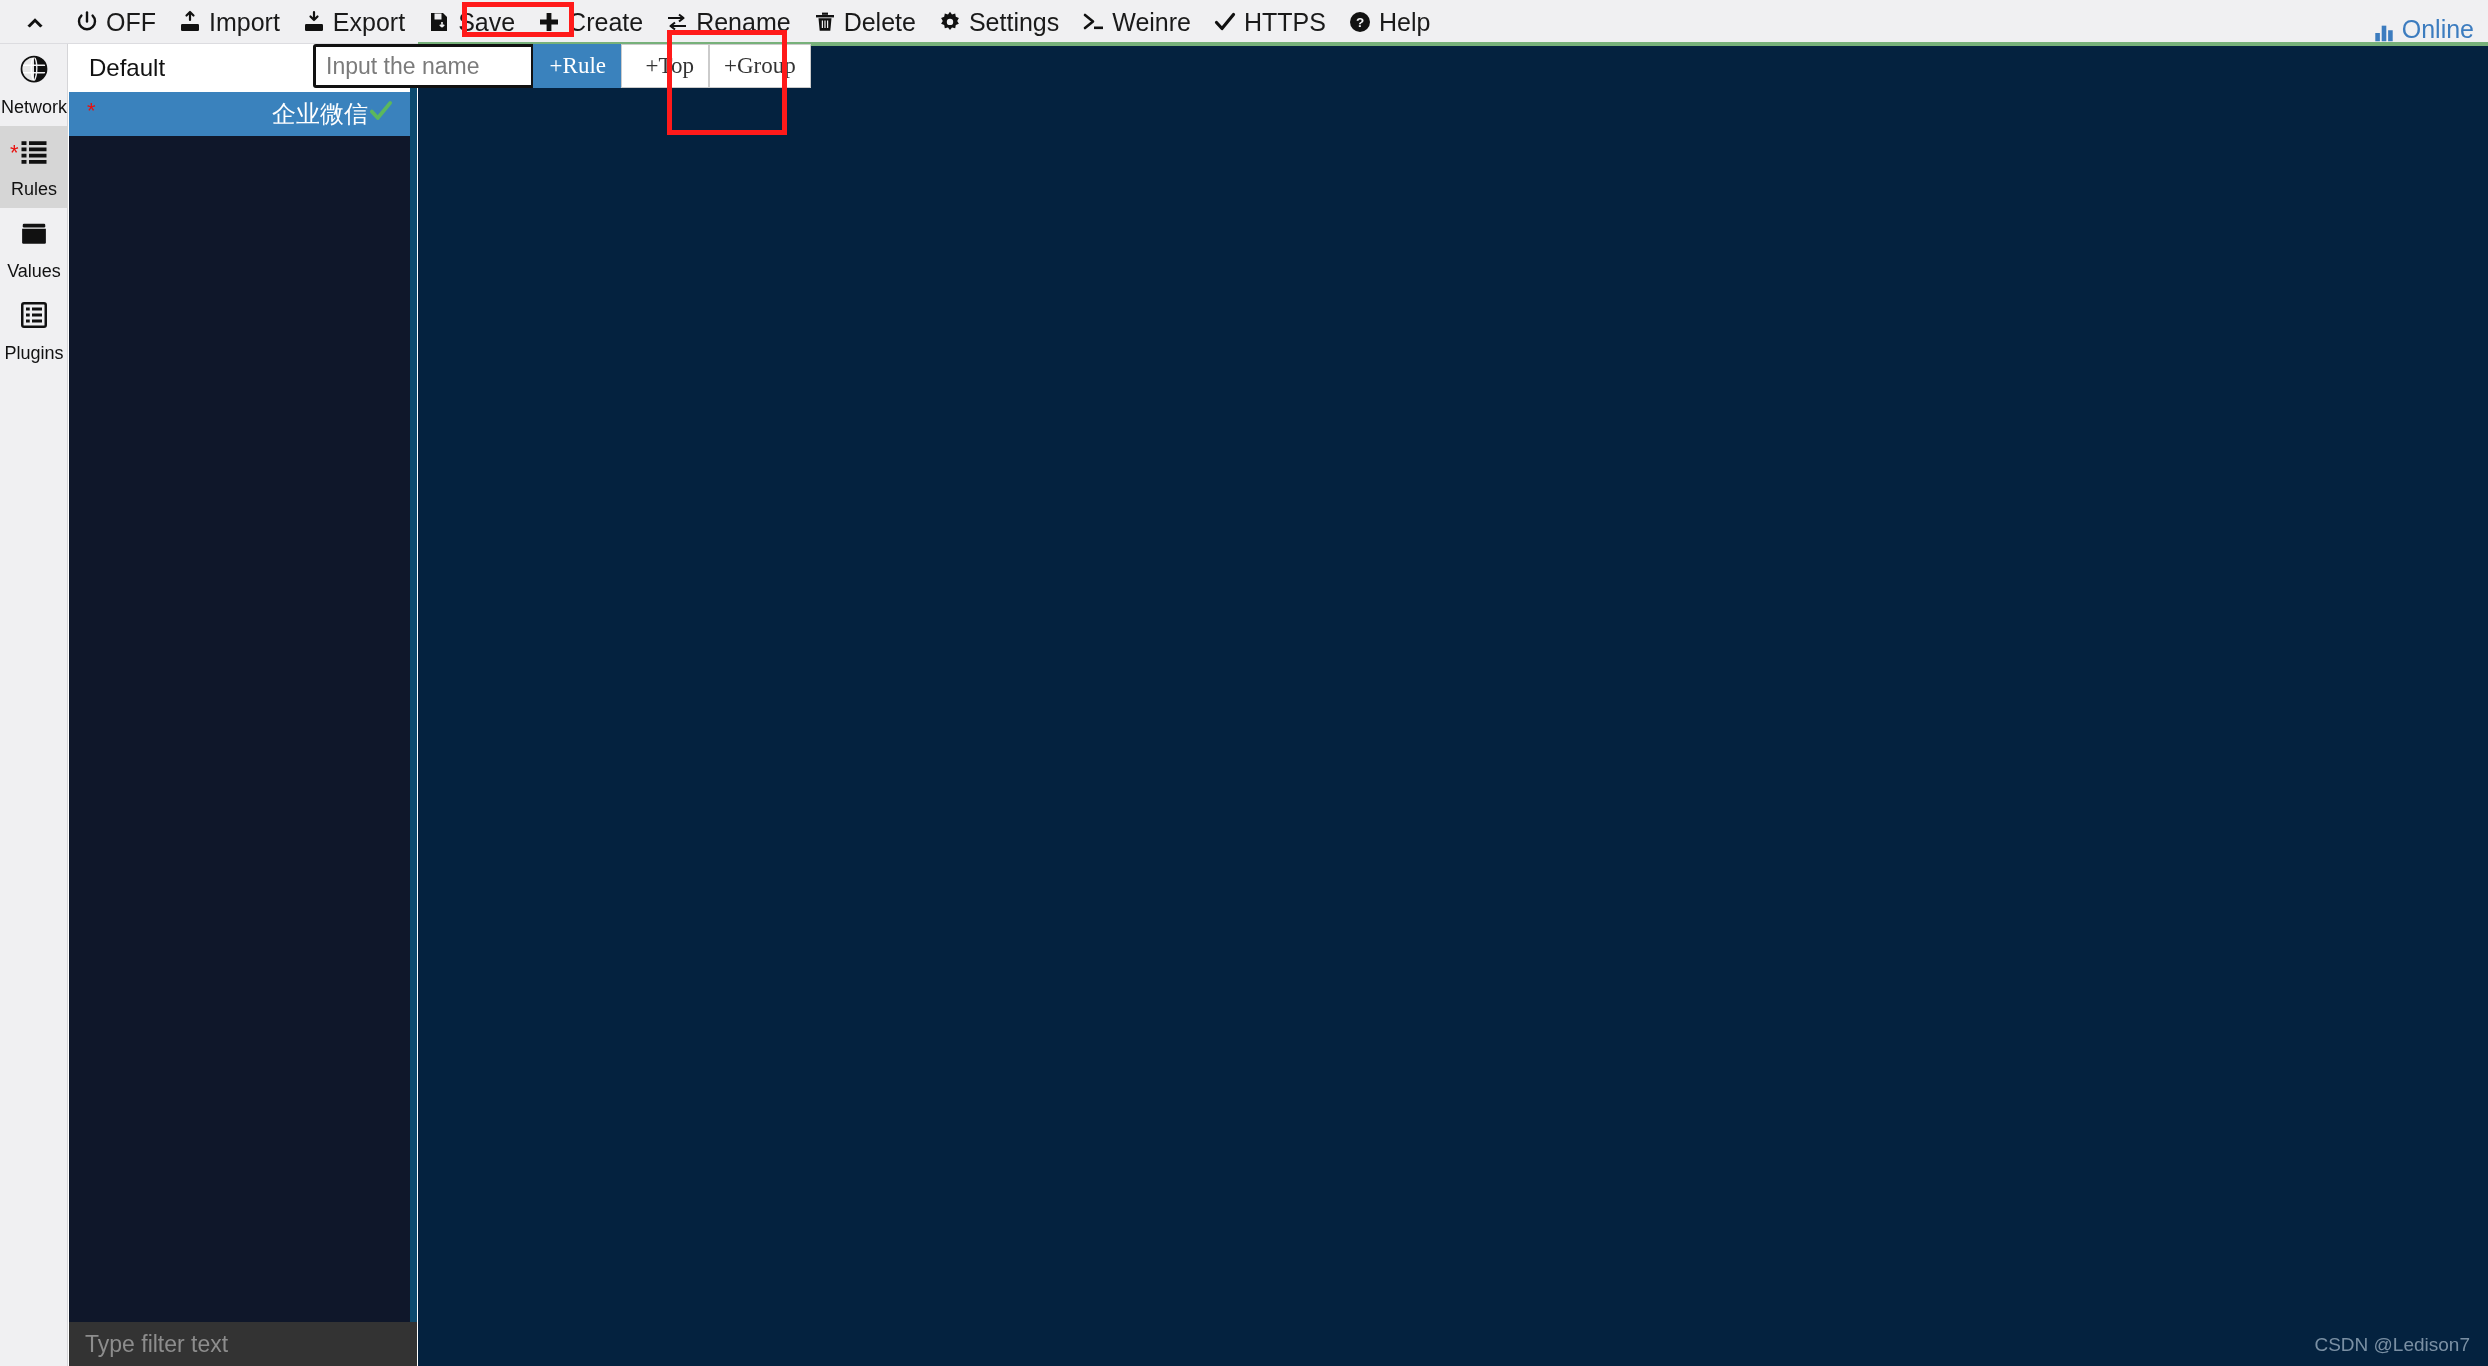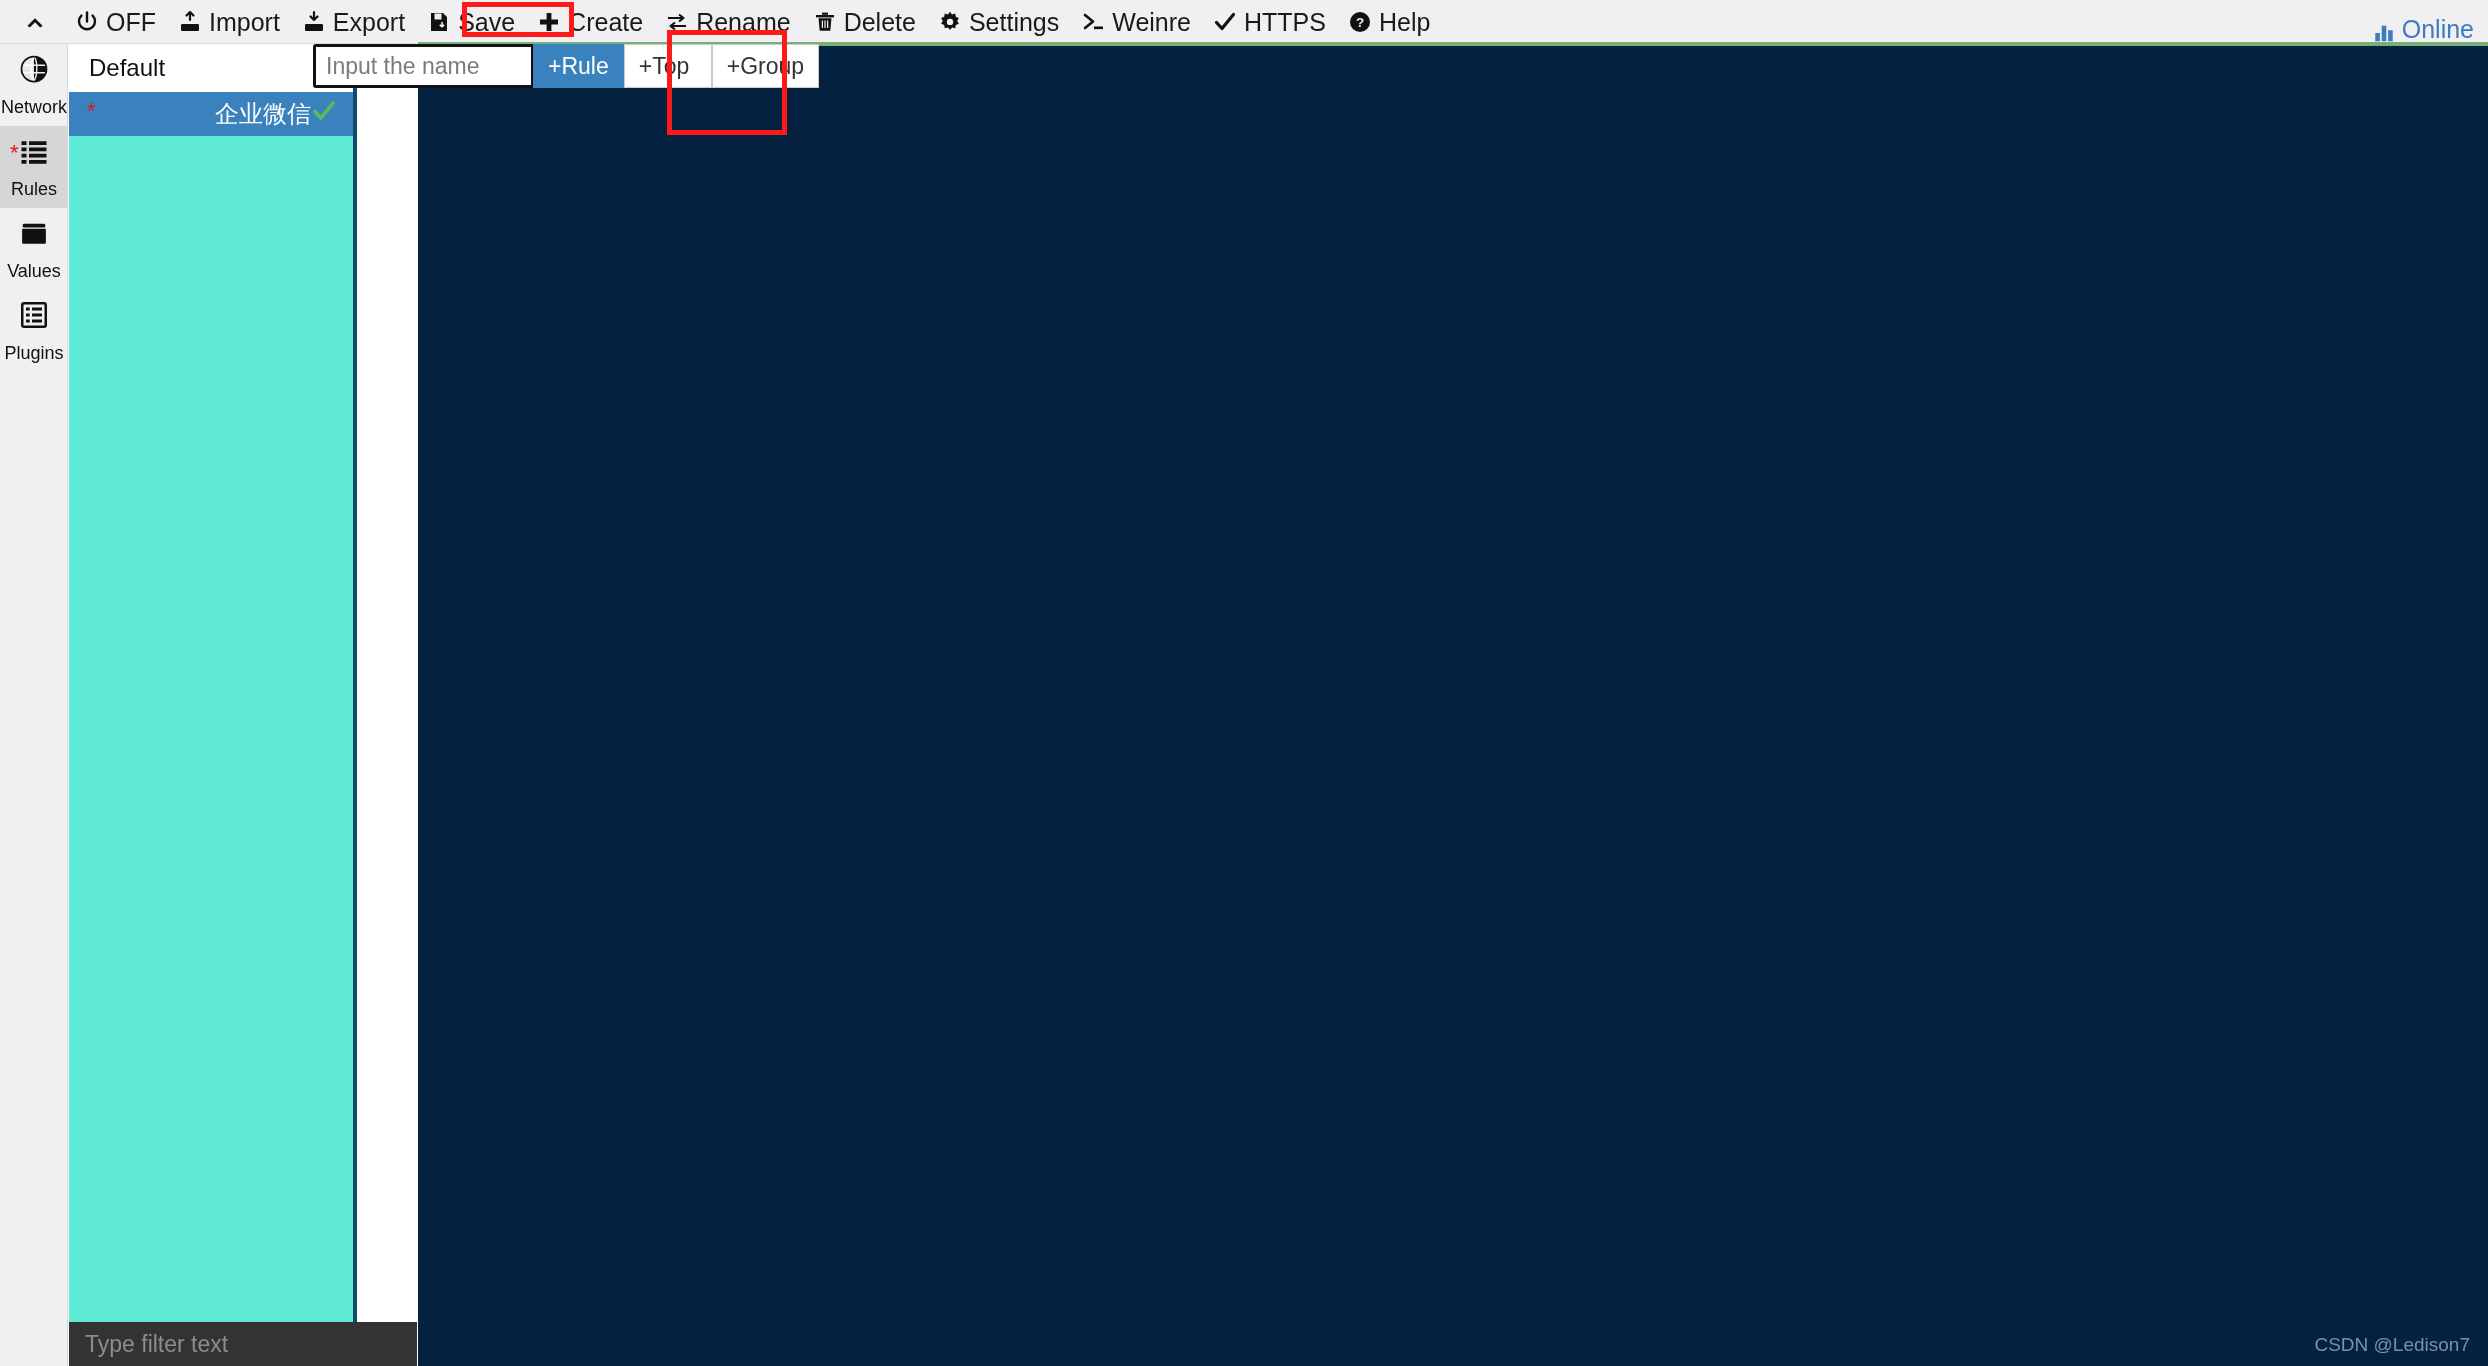"Default" #list-panel { background: #5eead4 -> #0f172a; border-right: 4px solid #0c4a6e -> 7px solid #0c4a6e; width: 288px -> 348px }
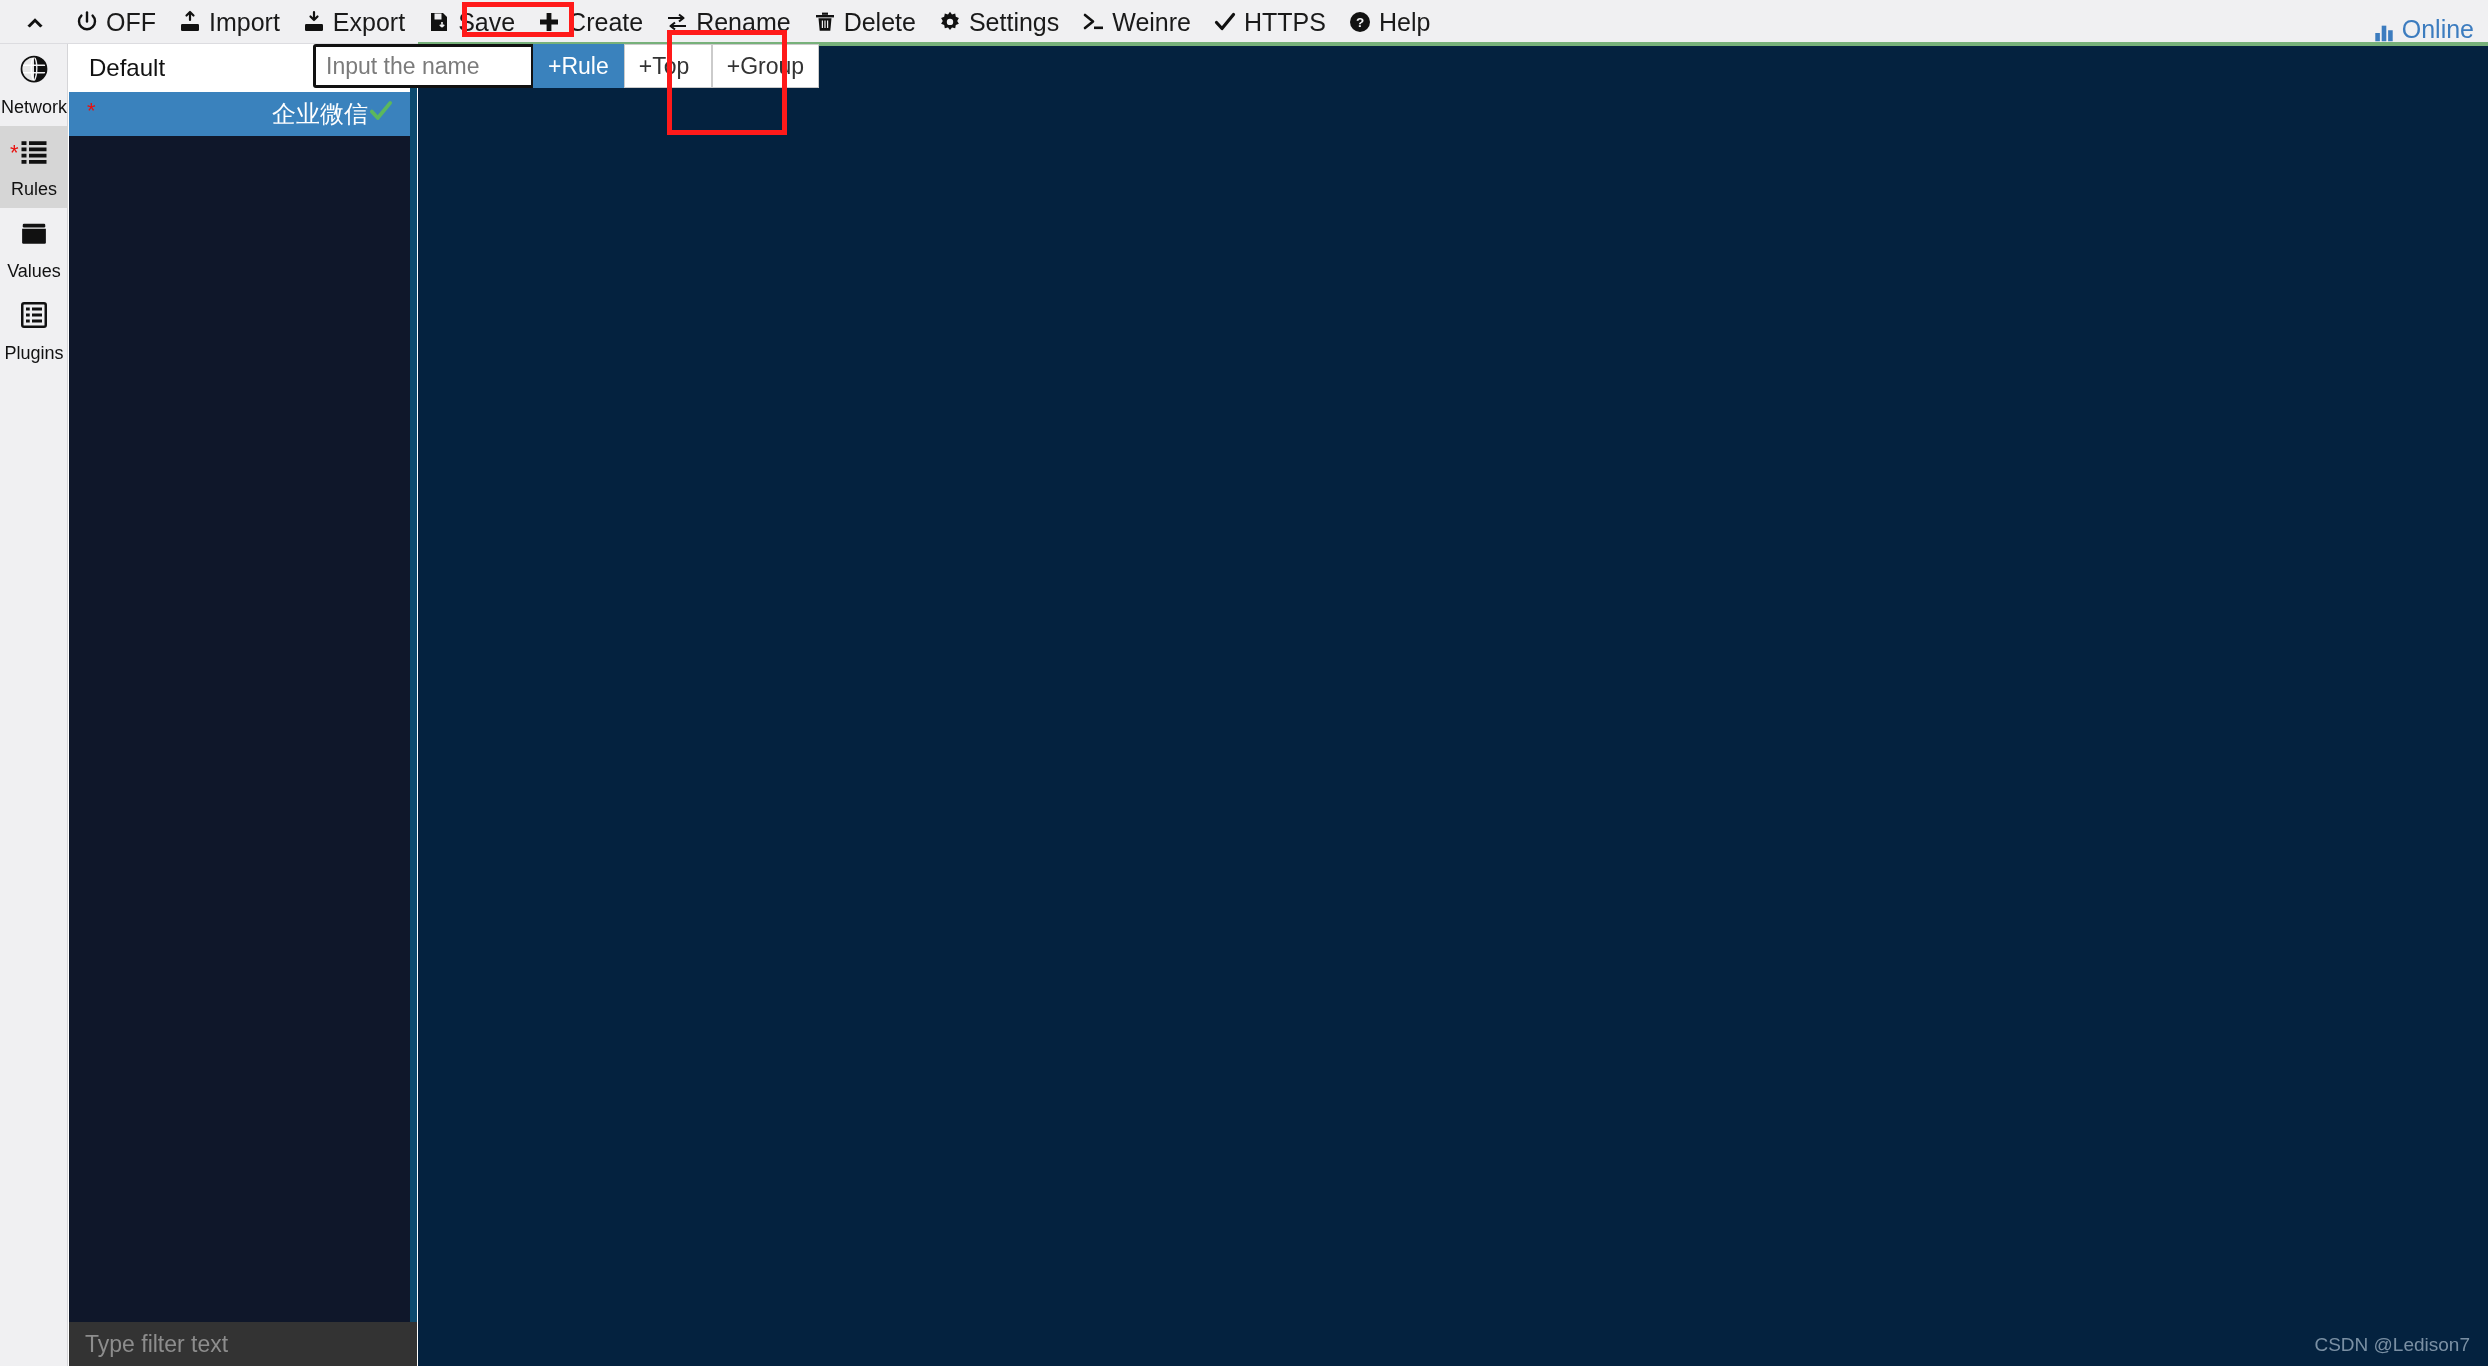"+Rule" .cb-btn { font-family: none -> Liberation Serif, serif; justify-content: flex-start -> flex-end }
